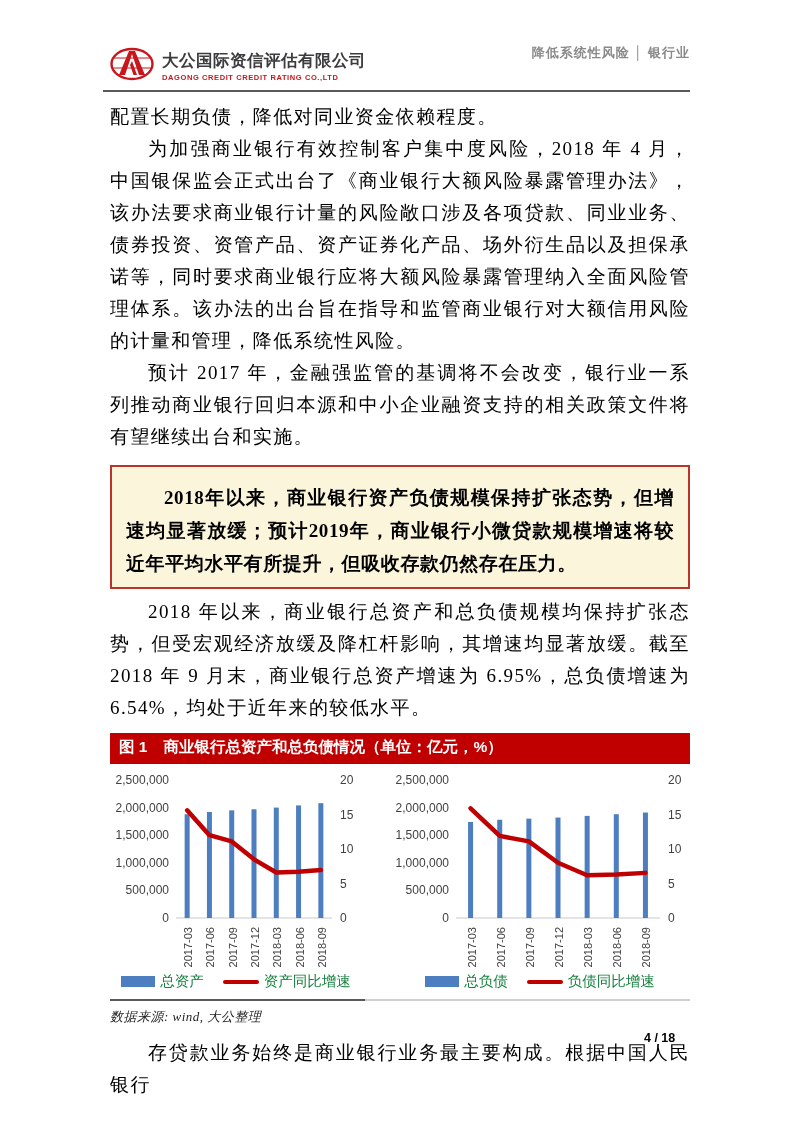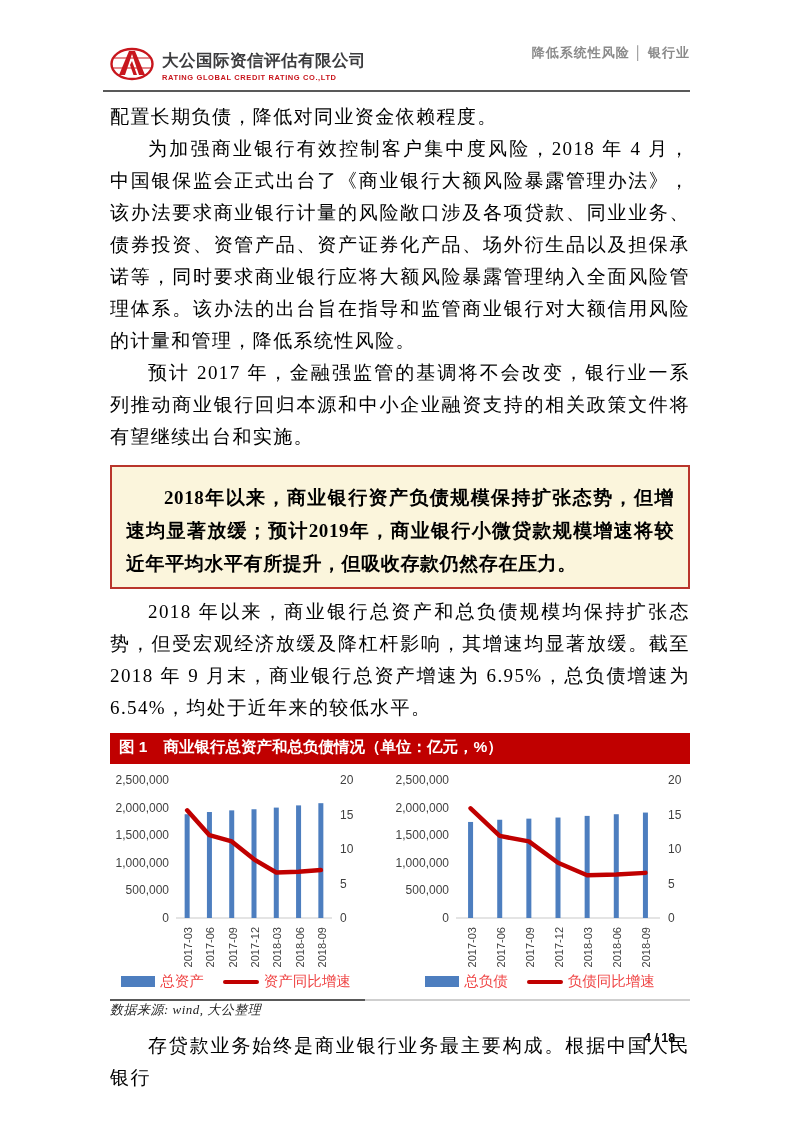"RATING GLOBAL CREDIT RATING CO.,LTD" div.en { text: RATING GLOBAL -> DAGONG CREDIT }
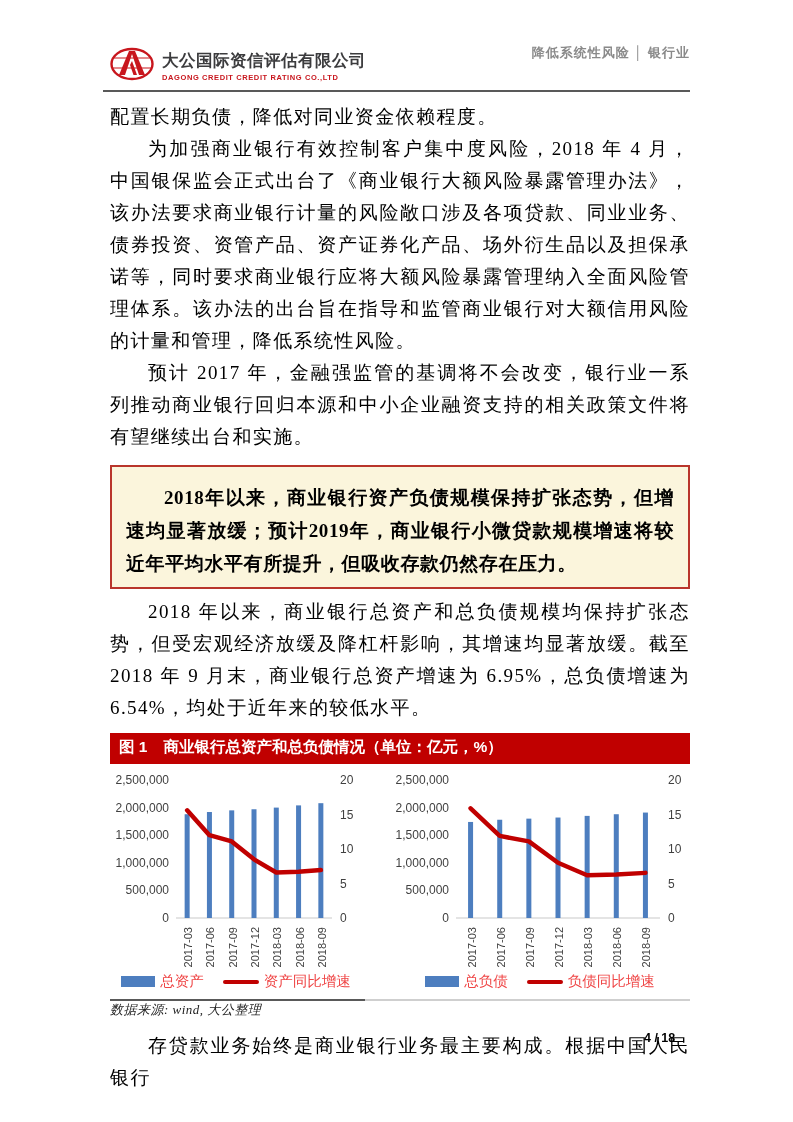"总资产" .legend { color: #ef4444 -> #15803d }
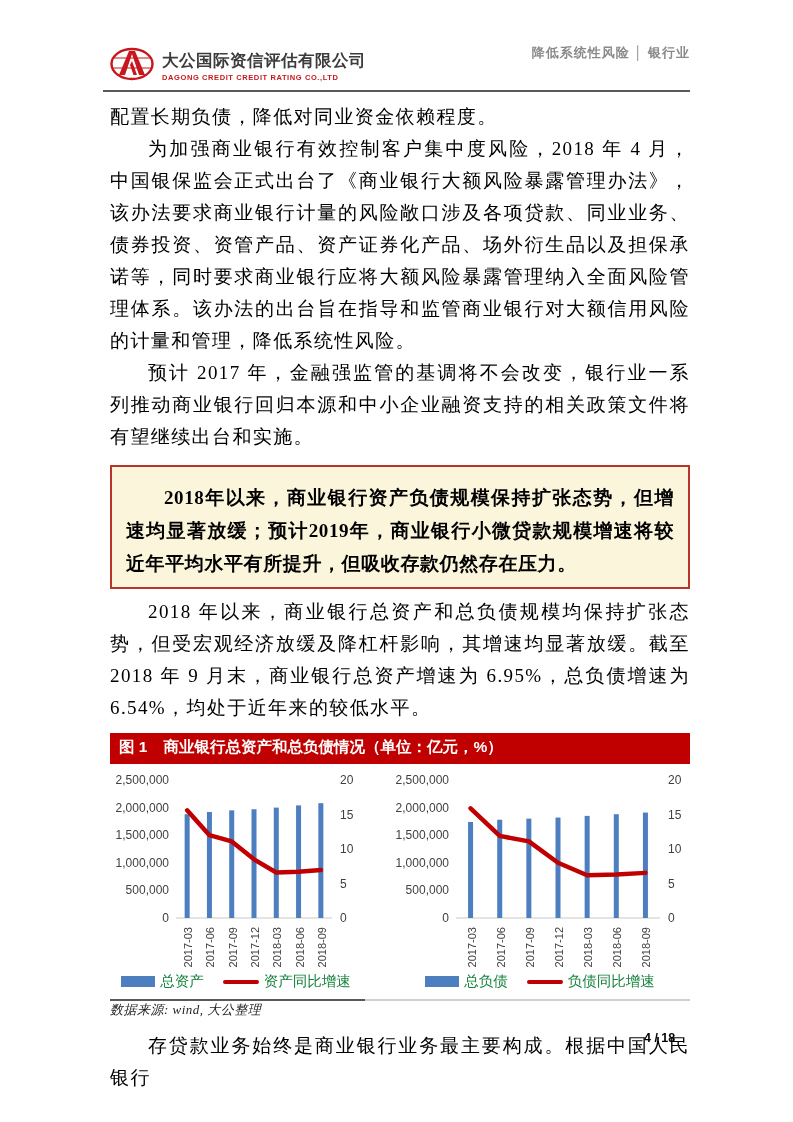"数据来源: wind, 大公整理" .source { margin-top: none -> 7px }
